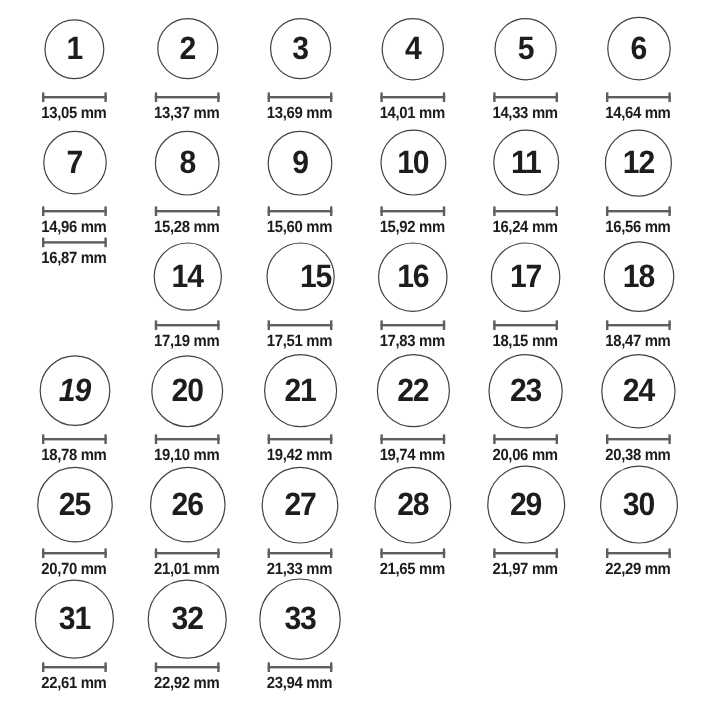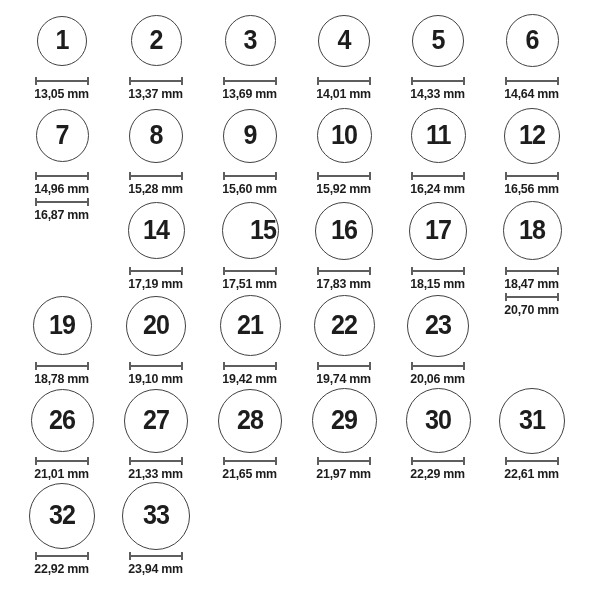"19" div.circle { font-style: none -> italic }
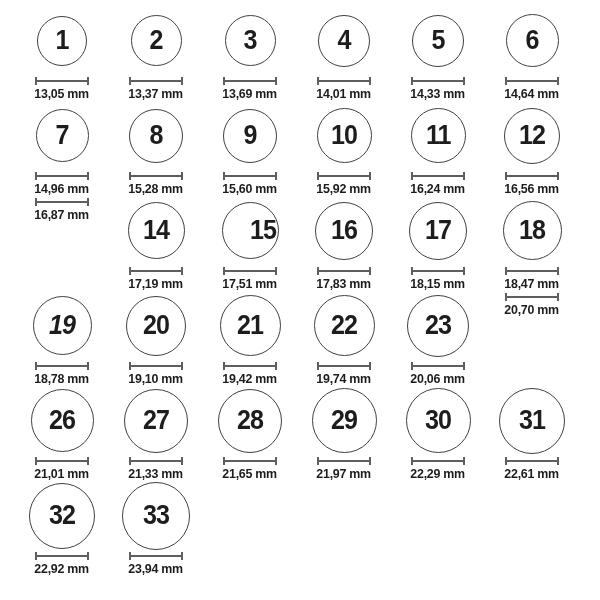"24" div.cell { html: none -> <div> <div> <div> <span>24</span> </div> </div> <div> <span></span> <span></span> <span></span> </div> <div>20,38 mm</div> </div> }
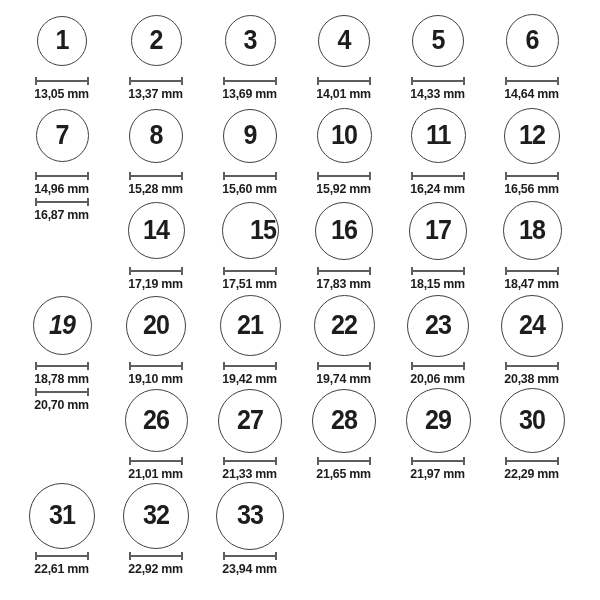"25" div.circle-wrap { html: none -> <div> <div> <span>25</span> </div> </div> }
